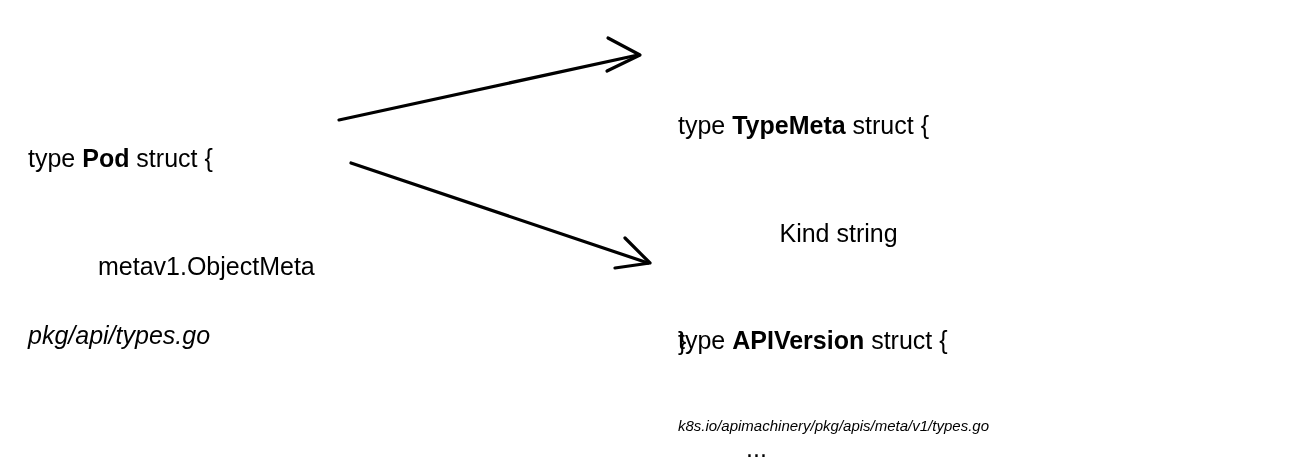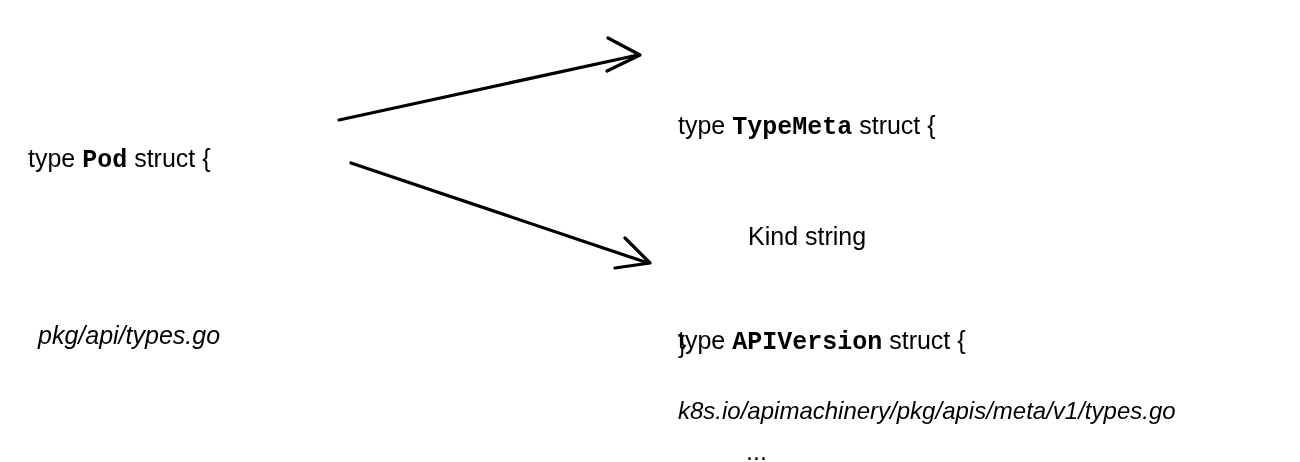"TypeMeta" .bold { font-family: Liberation Mono, monospace -> none }
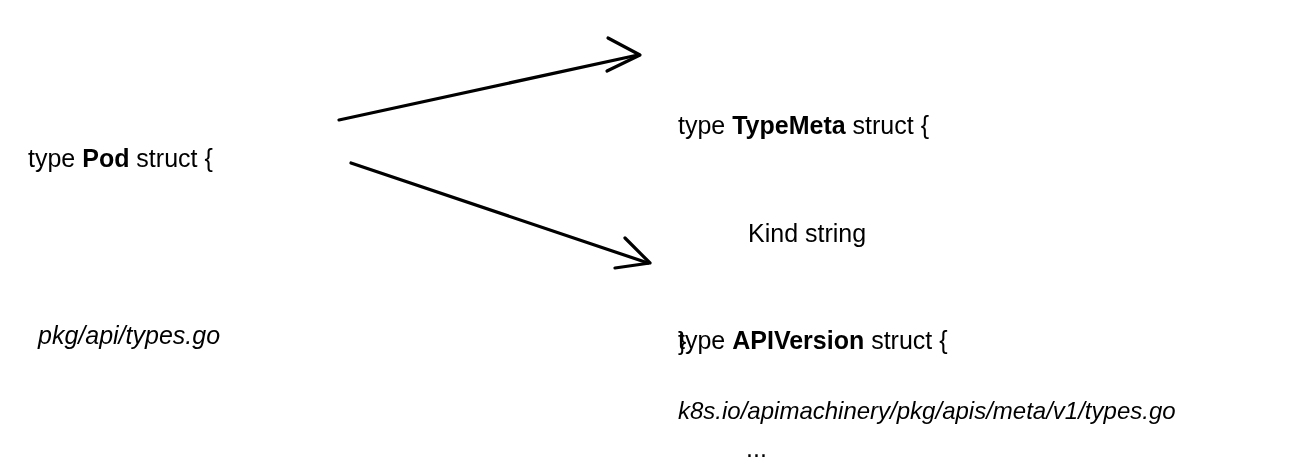"Kind string" .indent1 { text-align: none -> center }
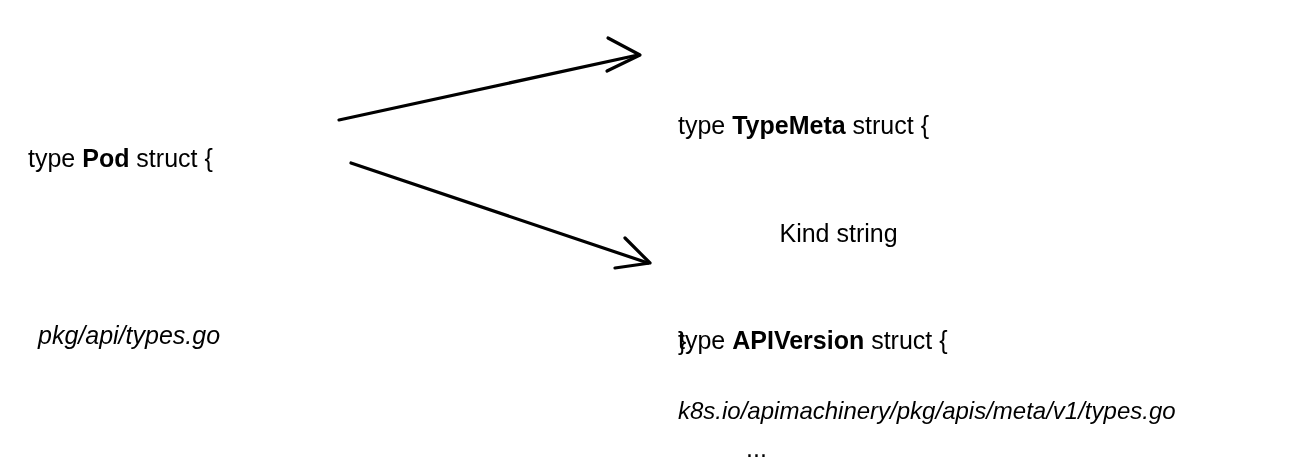"metav1.ObjectMeta" div.code-line { html: none -> <div><span>metav1.ObjectMeta</span></div> }
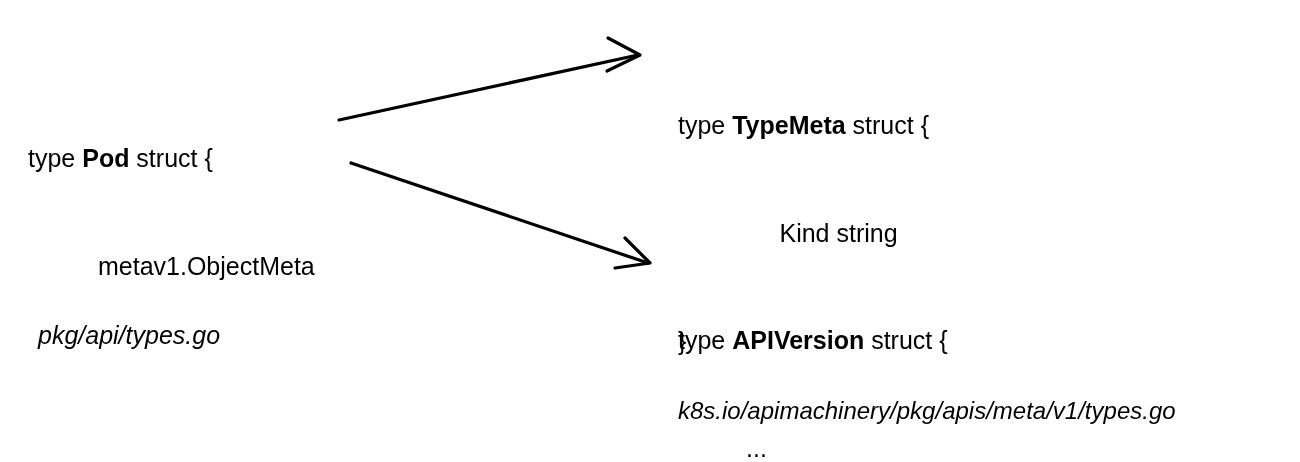"pkg/api/types.go" #pod-filepath { margin-left: 10px -> none }
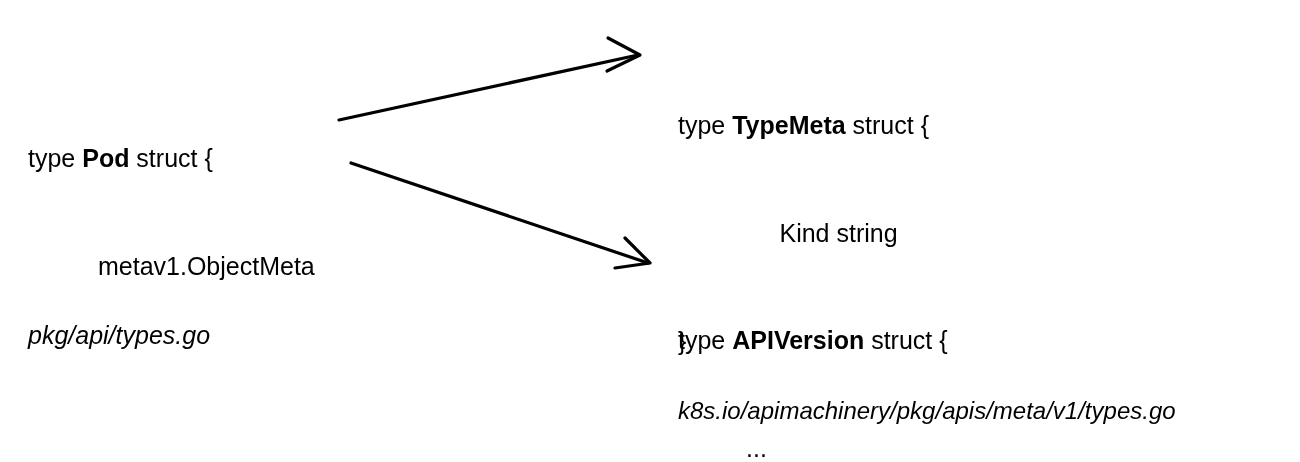"k8s.io/apimachinery/pkg/apis/meta/v1/typ" .filepath-small { font-size: 24px -> 15px; margin-top: none -> 15px }
